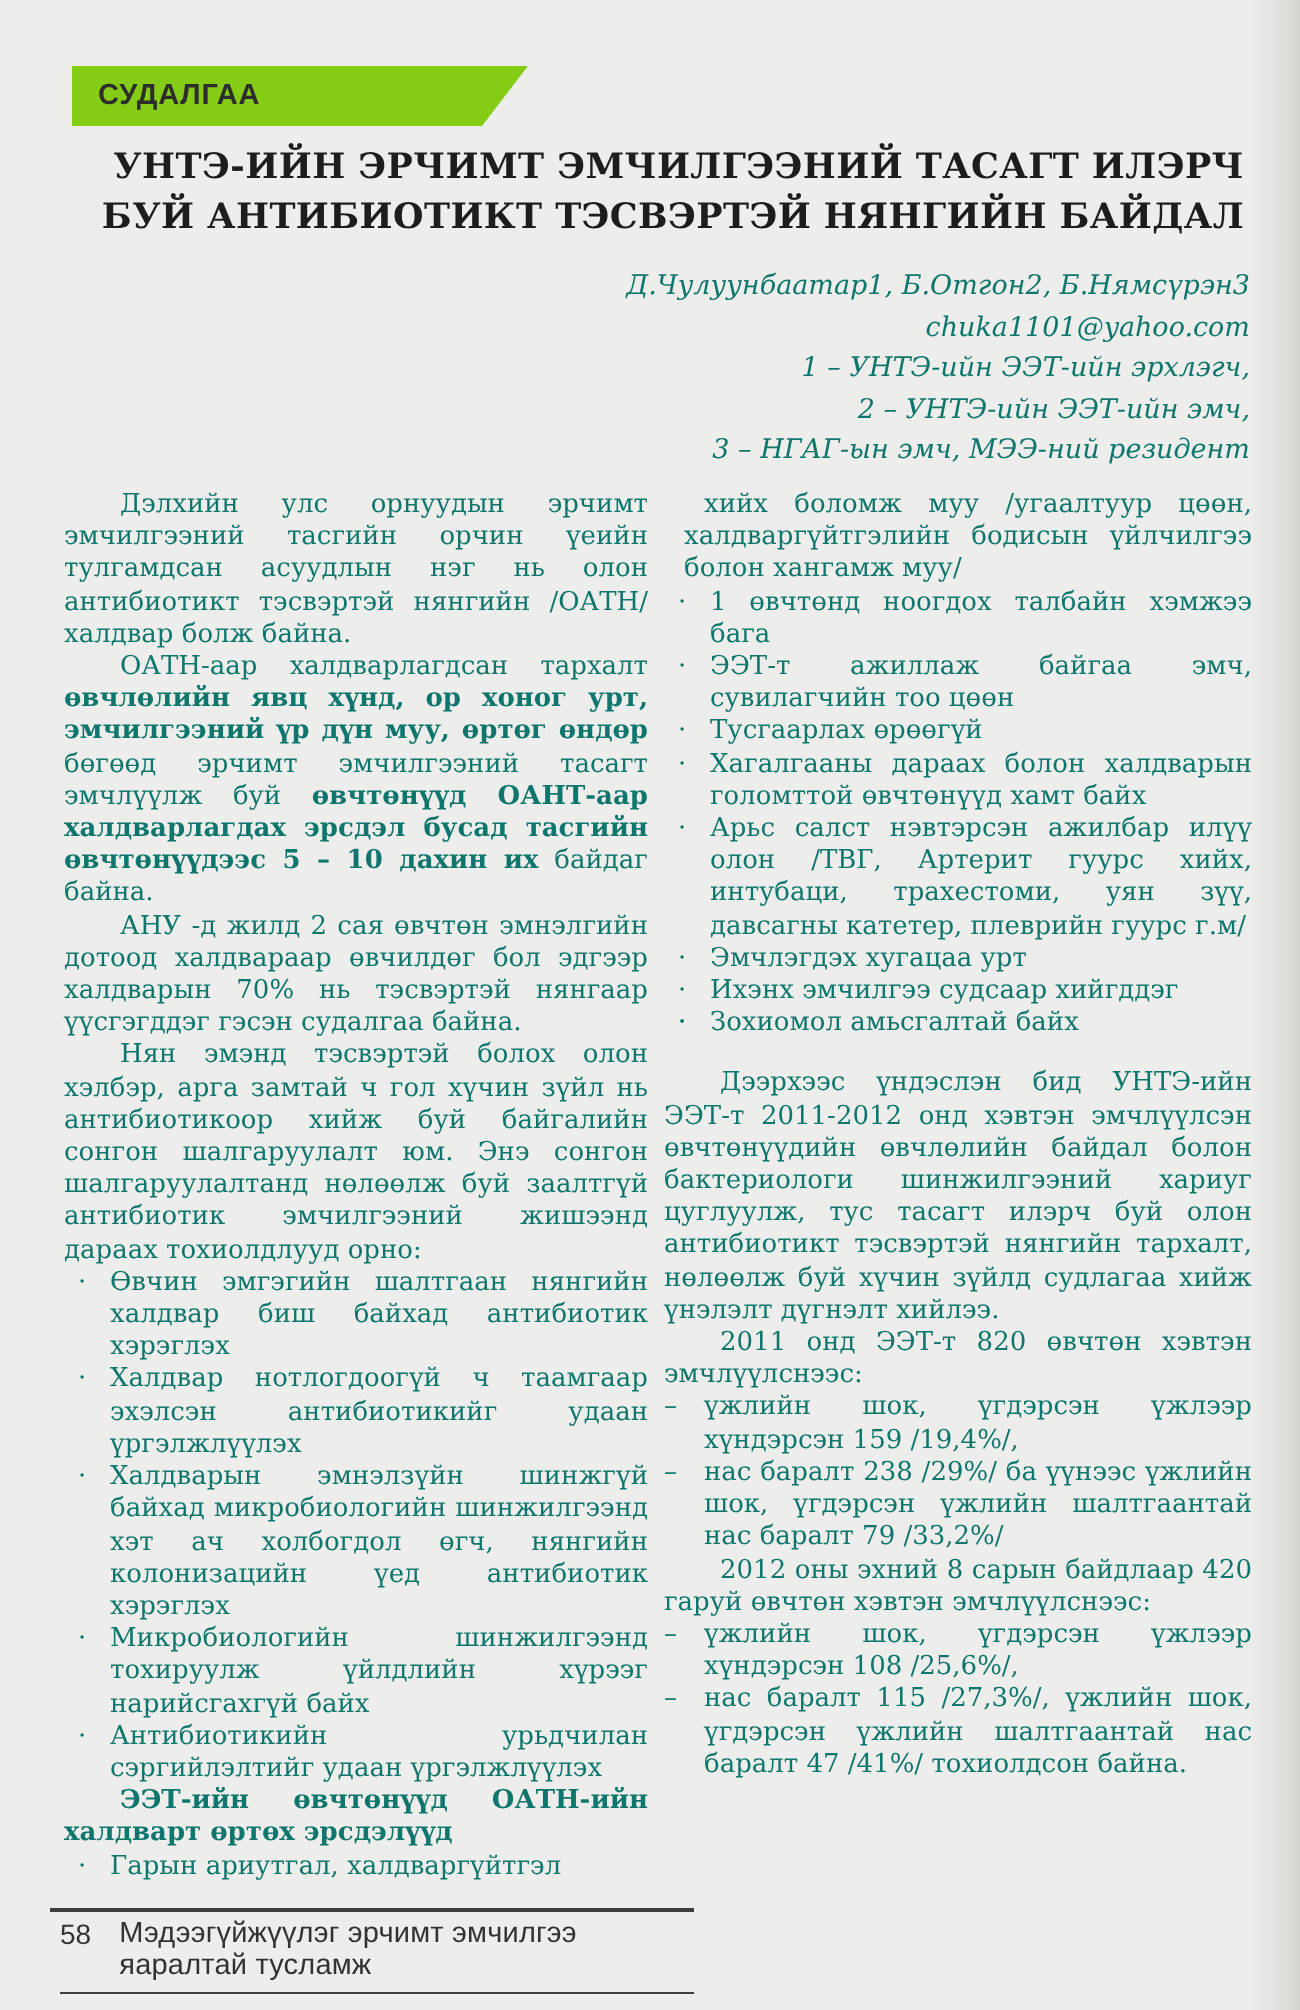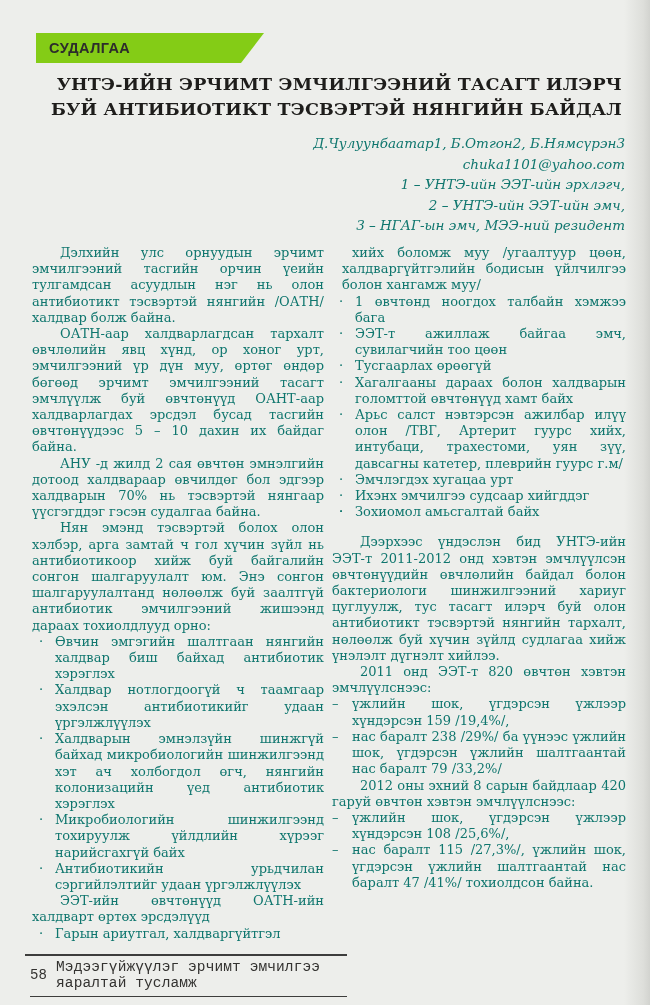"өвчлөлийн явц хүнд, ор хоног" .block b { font-weight: normal -> bold }
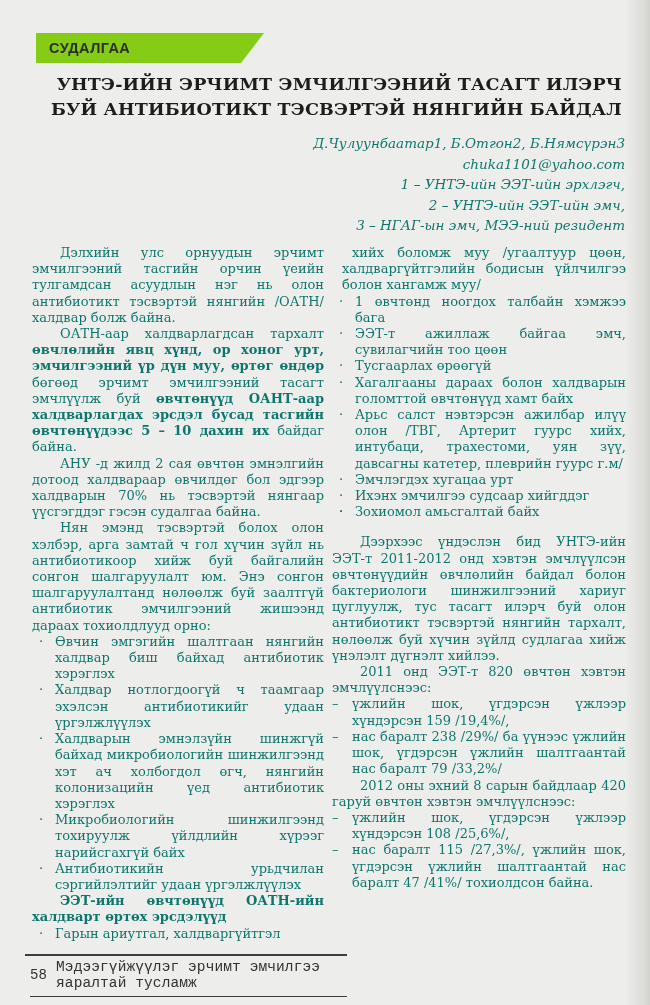"58" .footer .row { align-items: center -> flex-start; font-family: Liberation Mono, monospace -> none }
